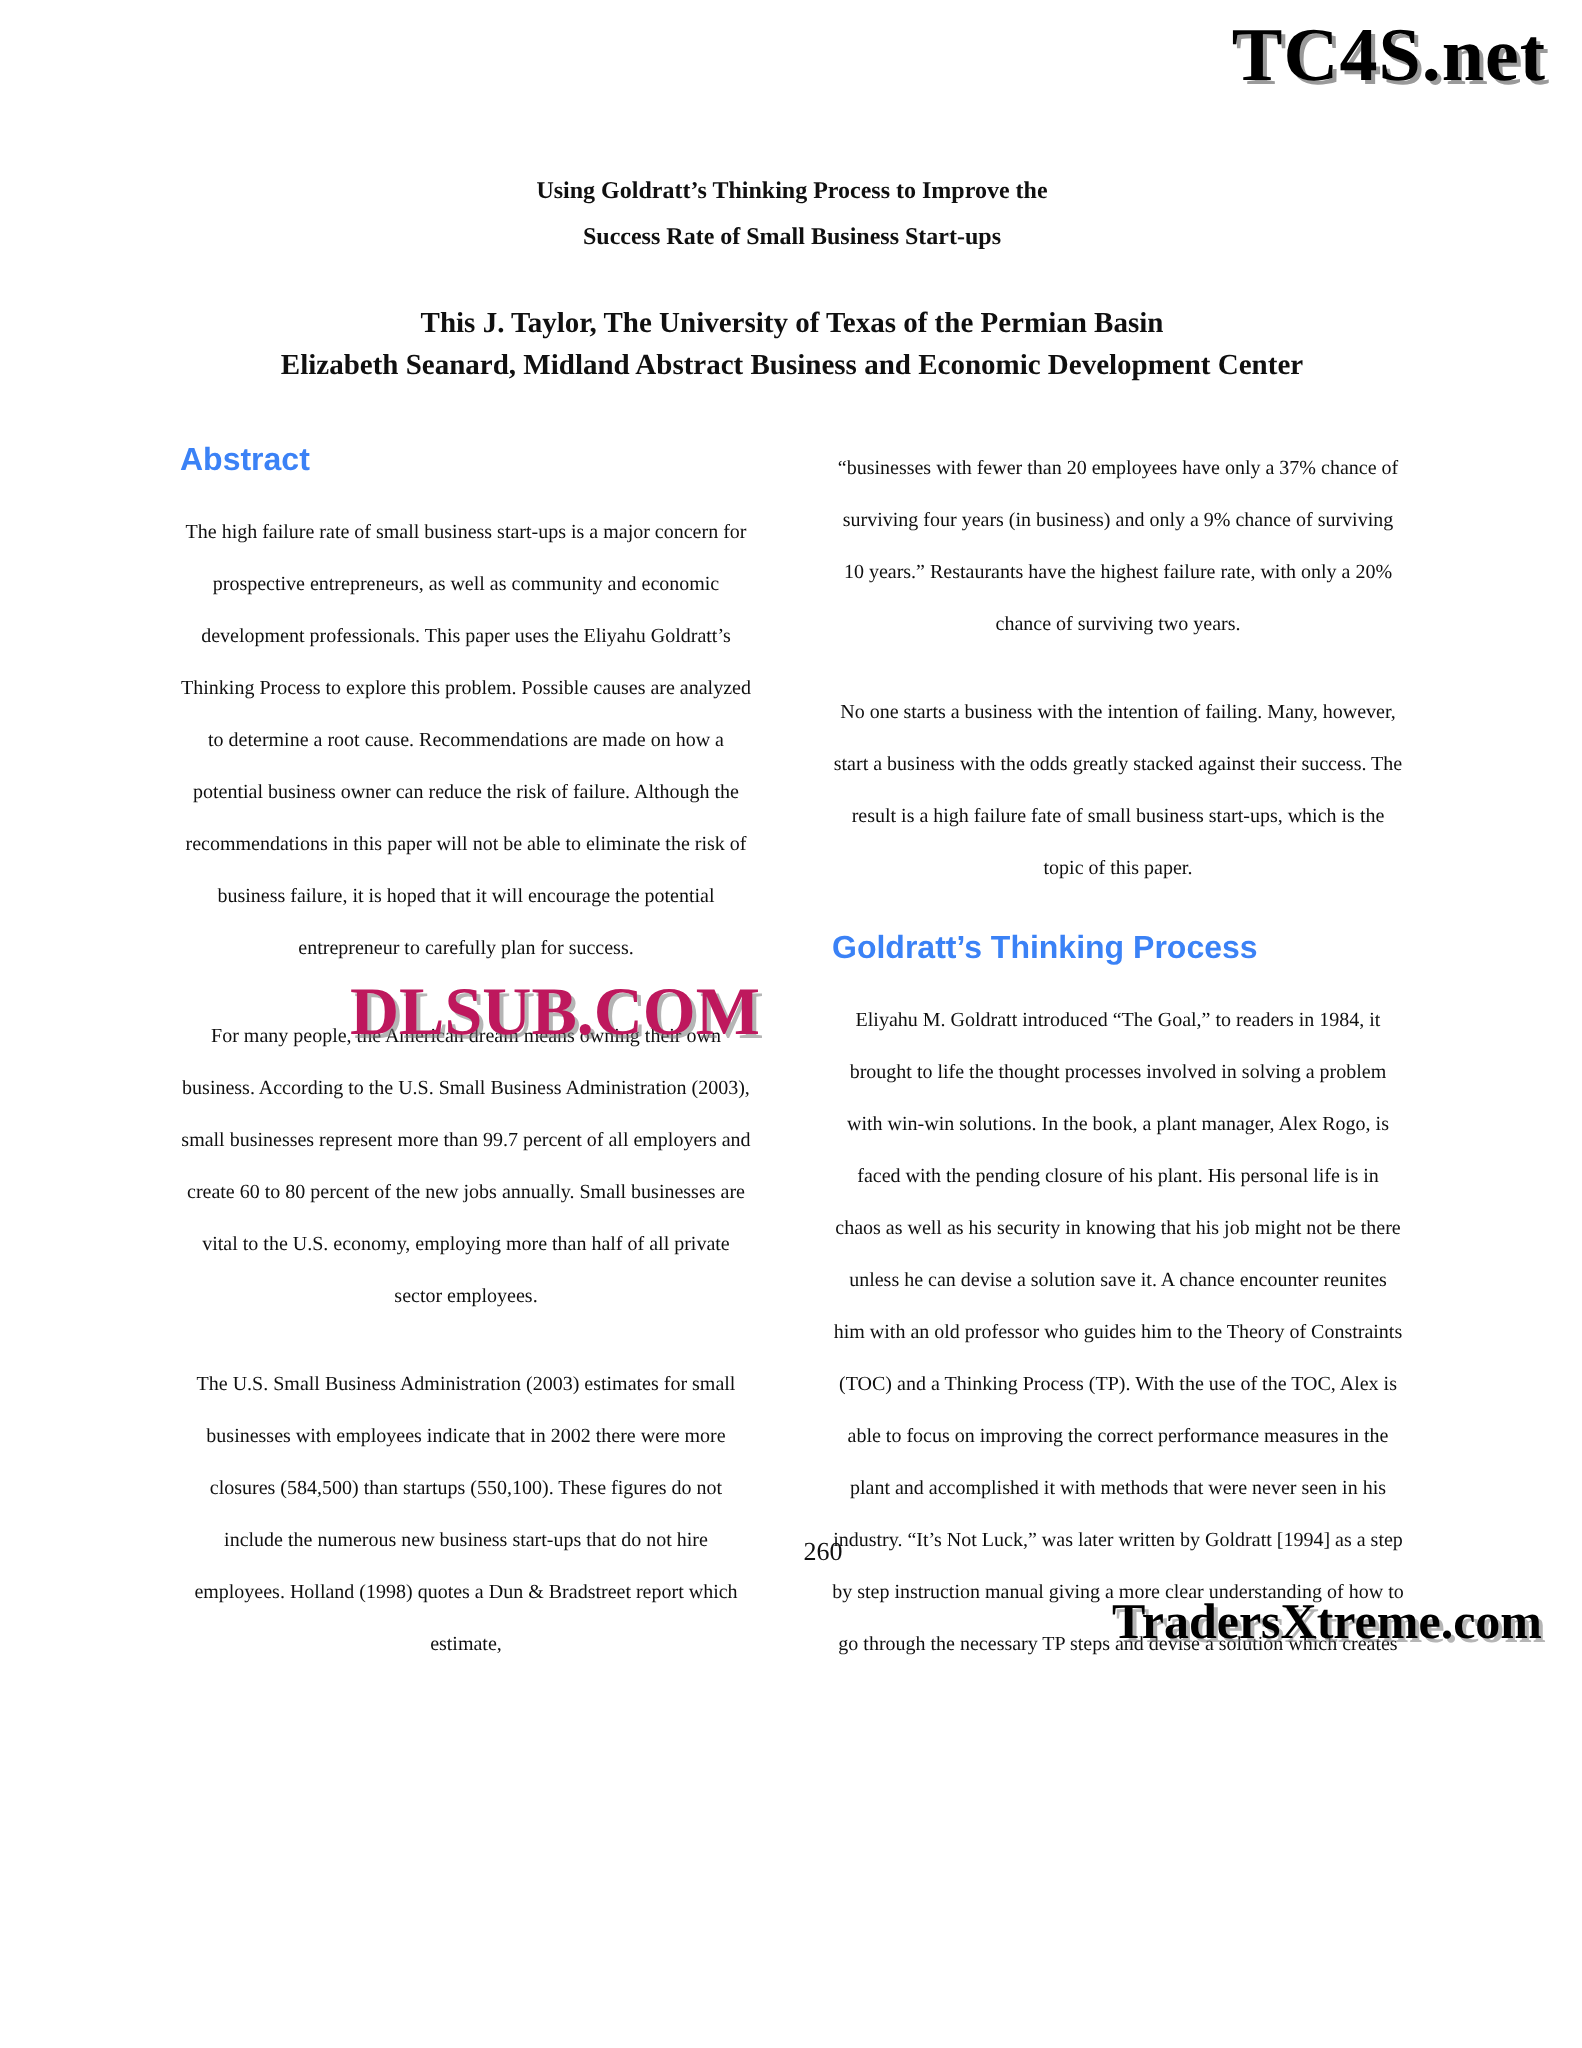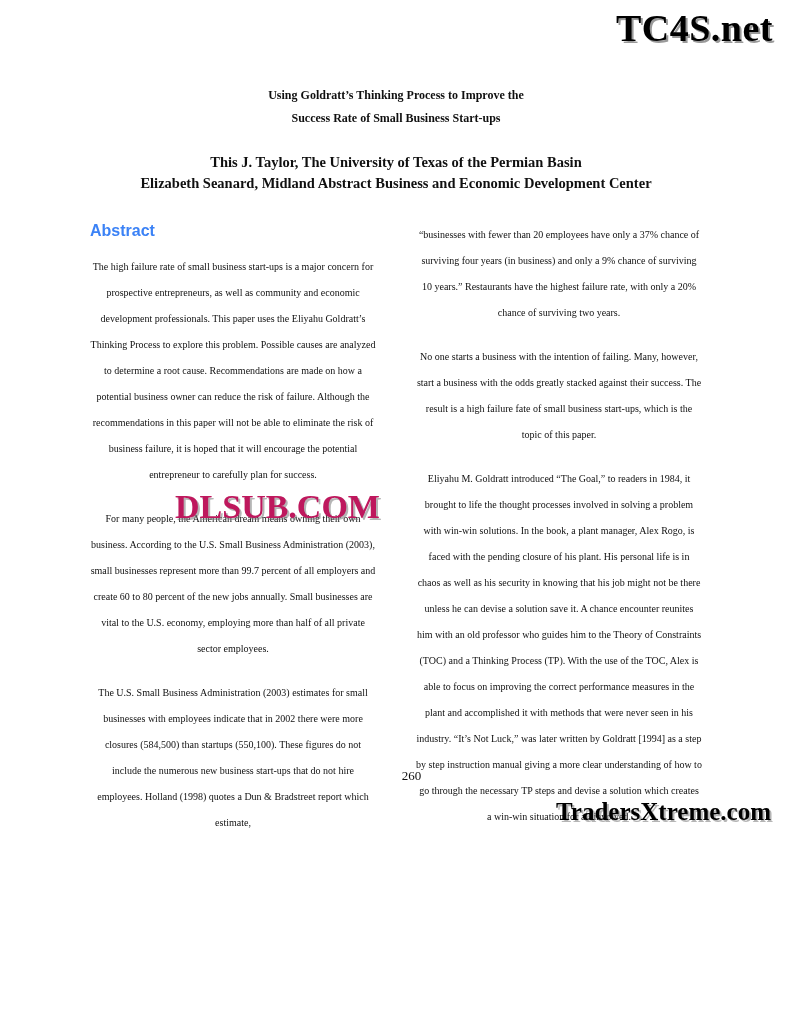"Goldratt’s Thinking Process" h2.section { html: none -> <h2>Goldratt’s Thinking Process</h2> }
